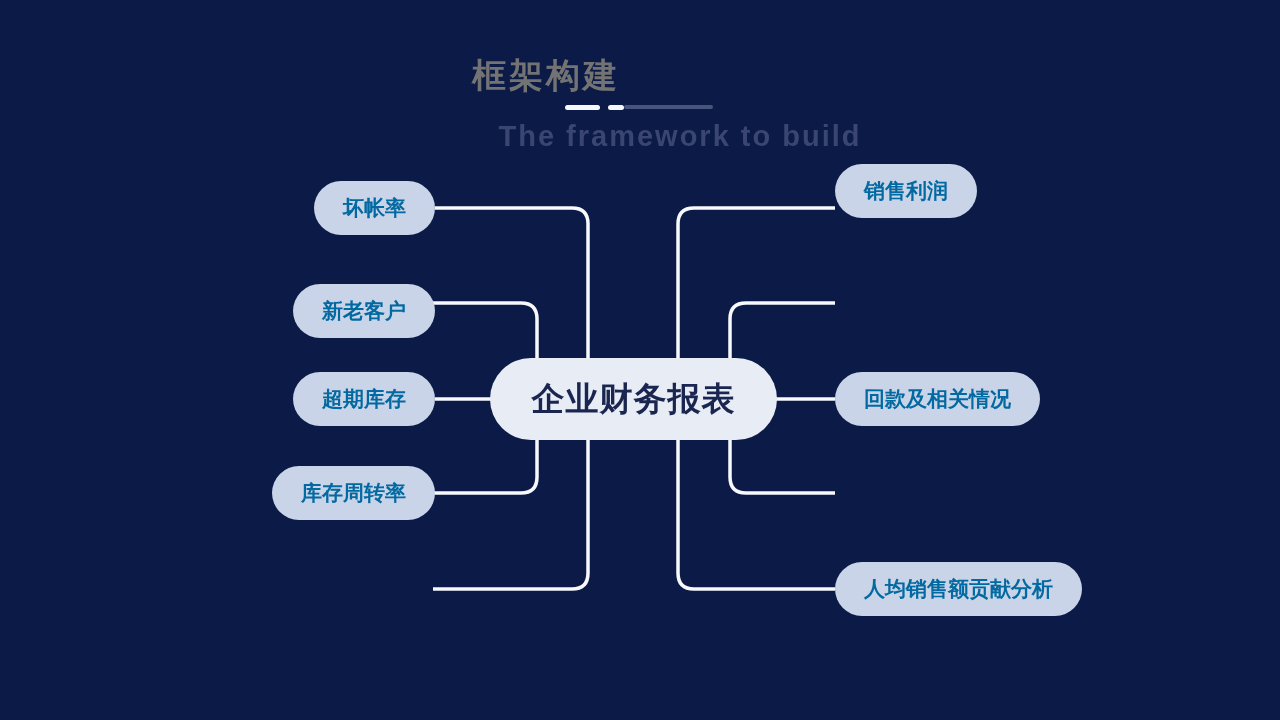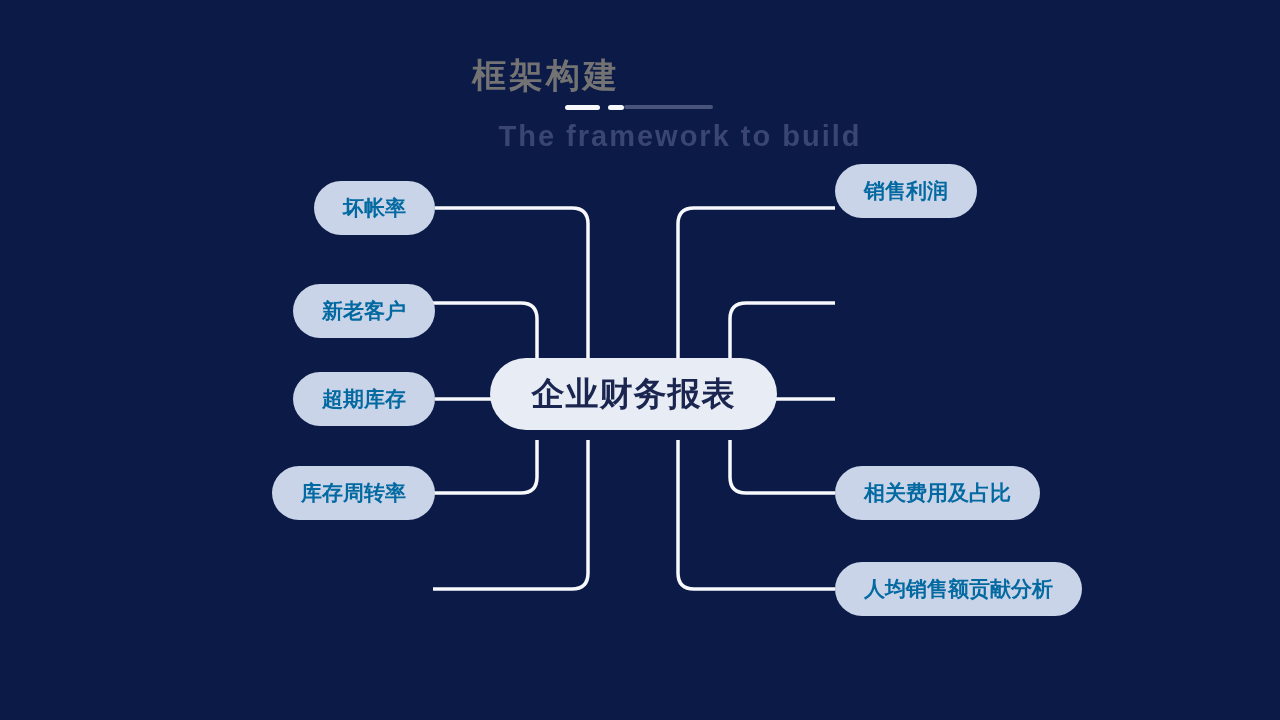"企业财务报表" .center-node { height: 72px -> 82px }
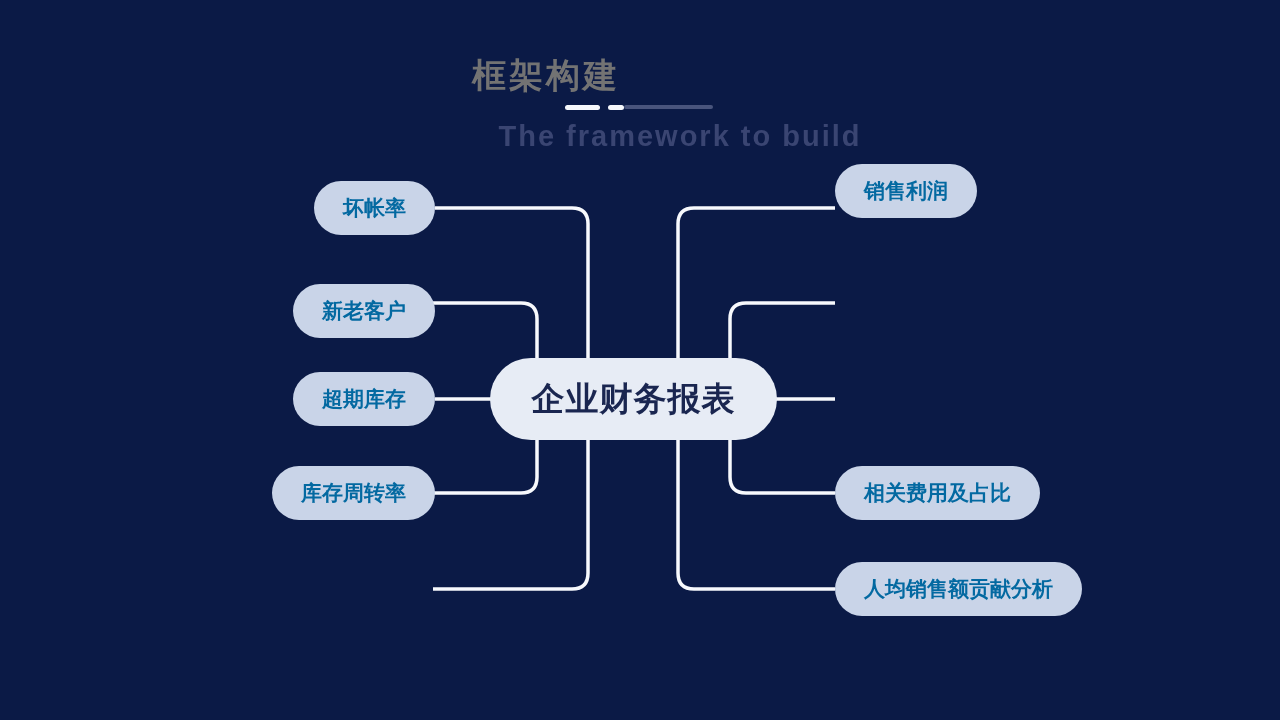"回款及相关情况" div.node { html: none -> <div>回款及相关情况</div> }
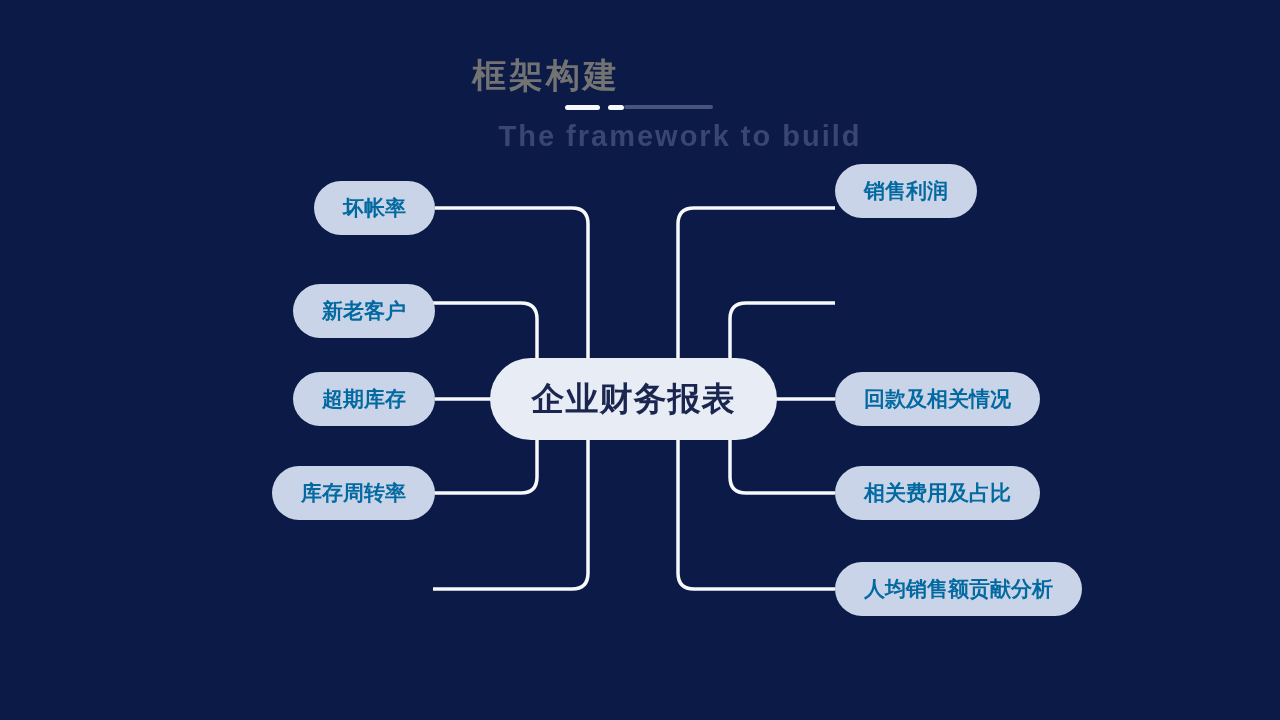"相关费用及占比" div.node { html: <div>相关费用及占比</div> -> none }
